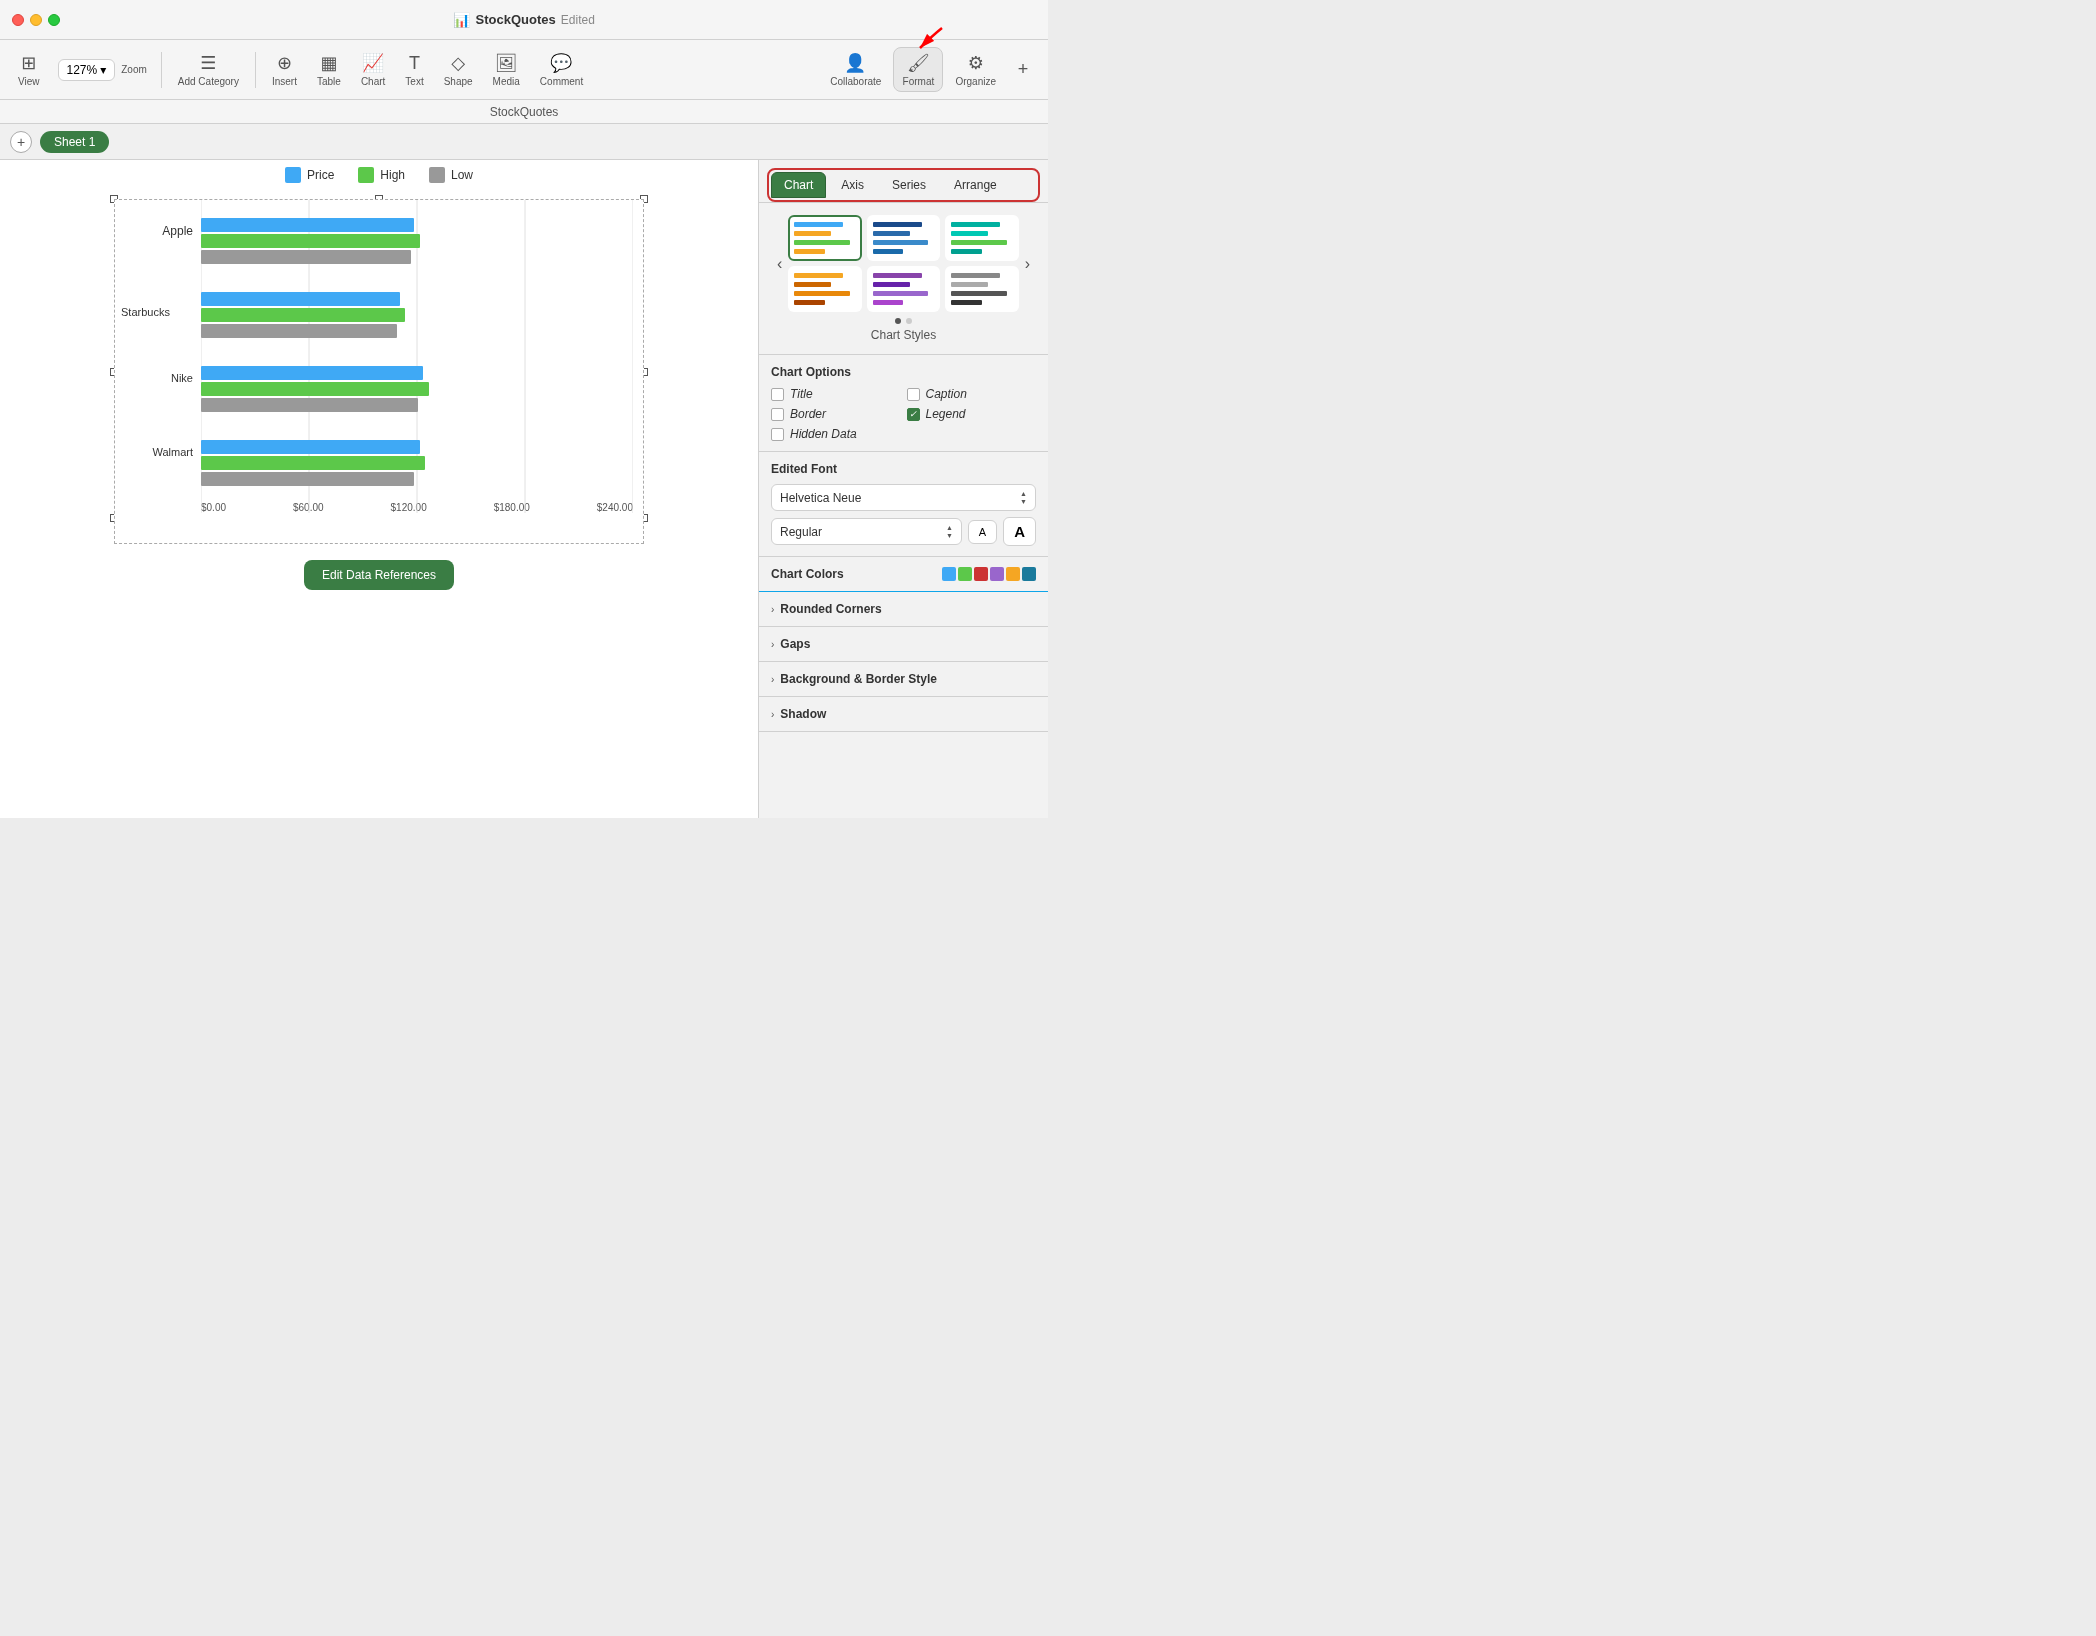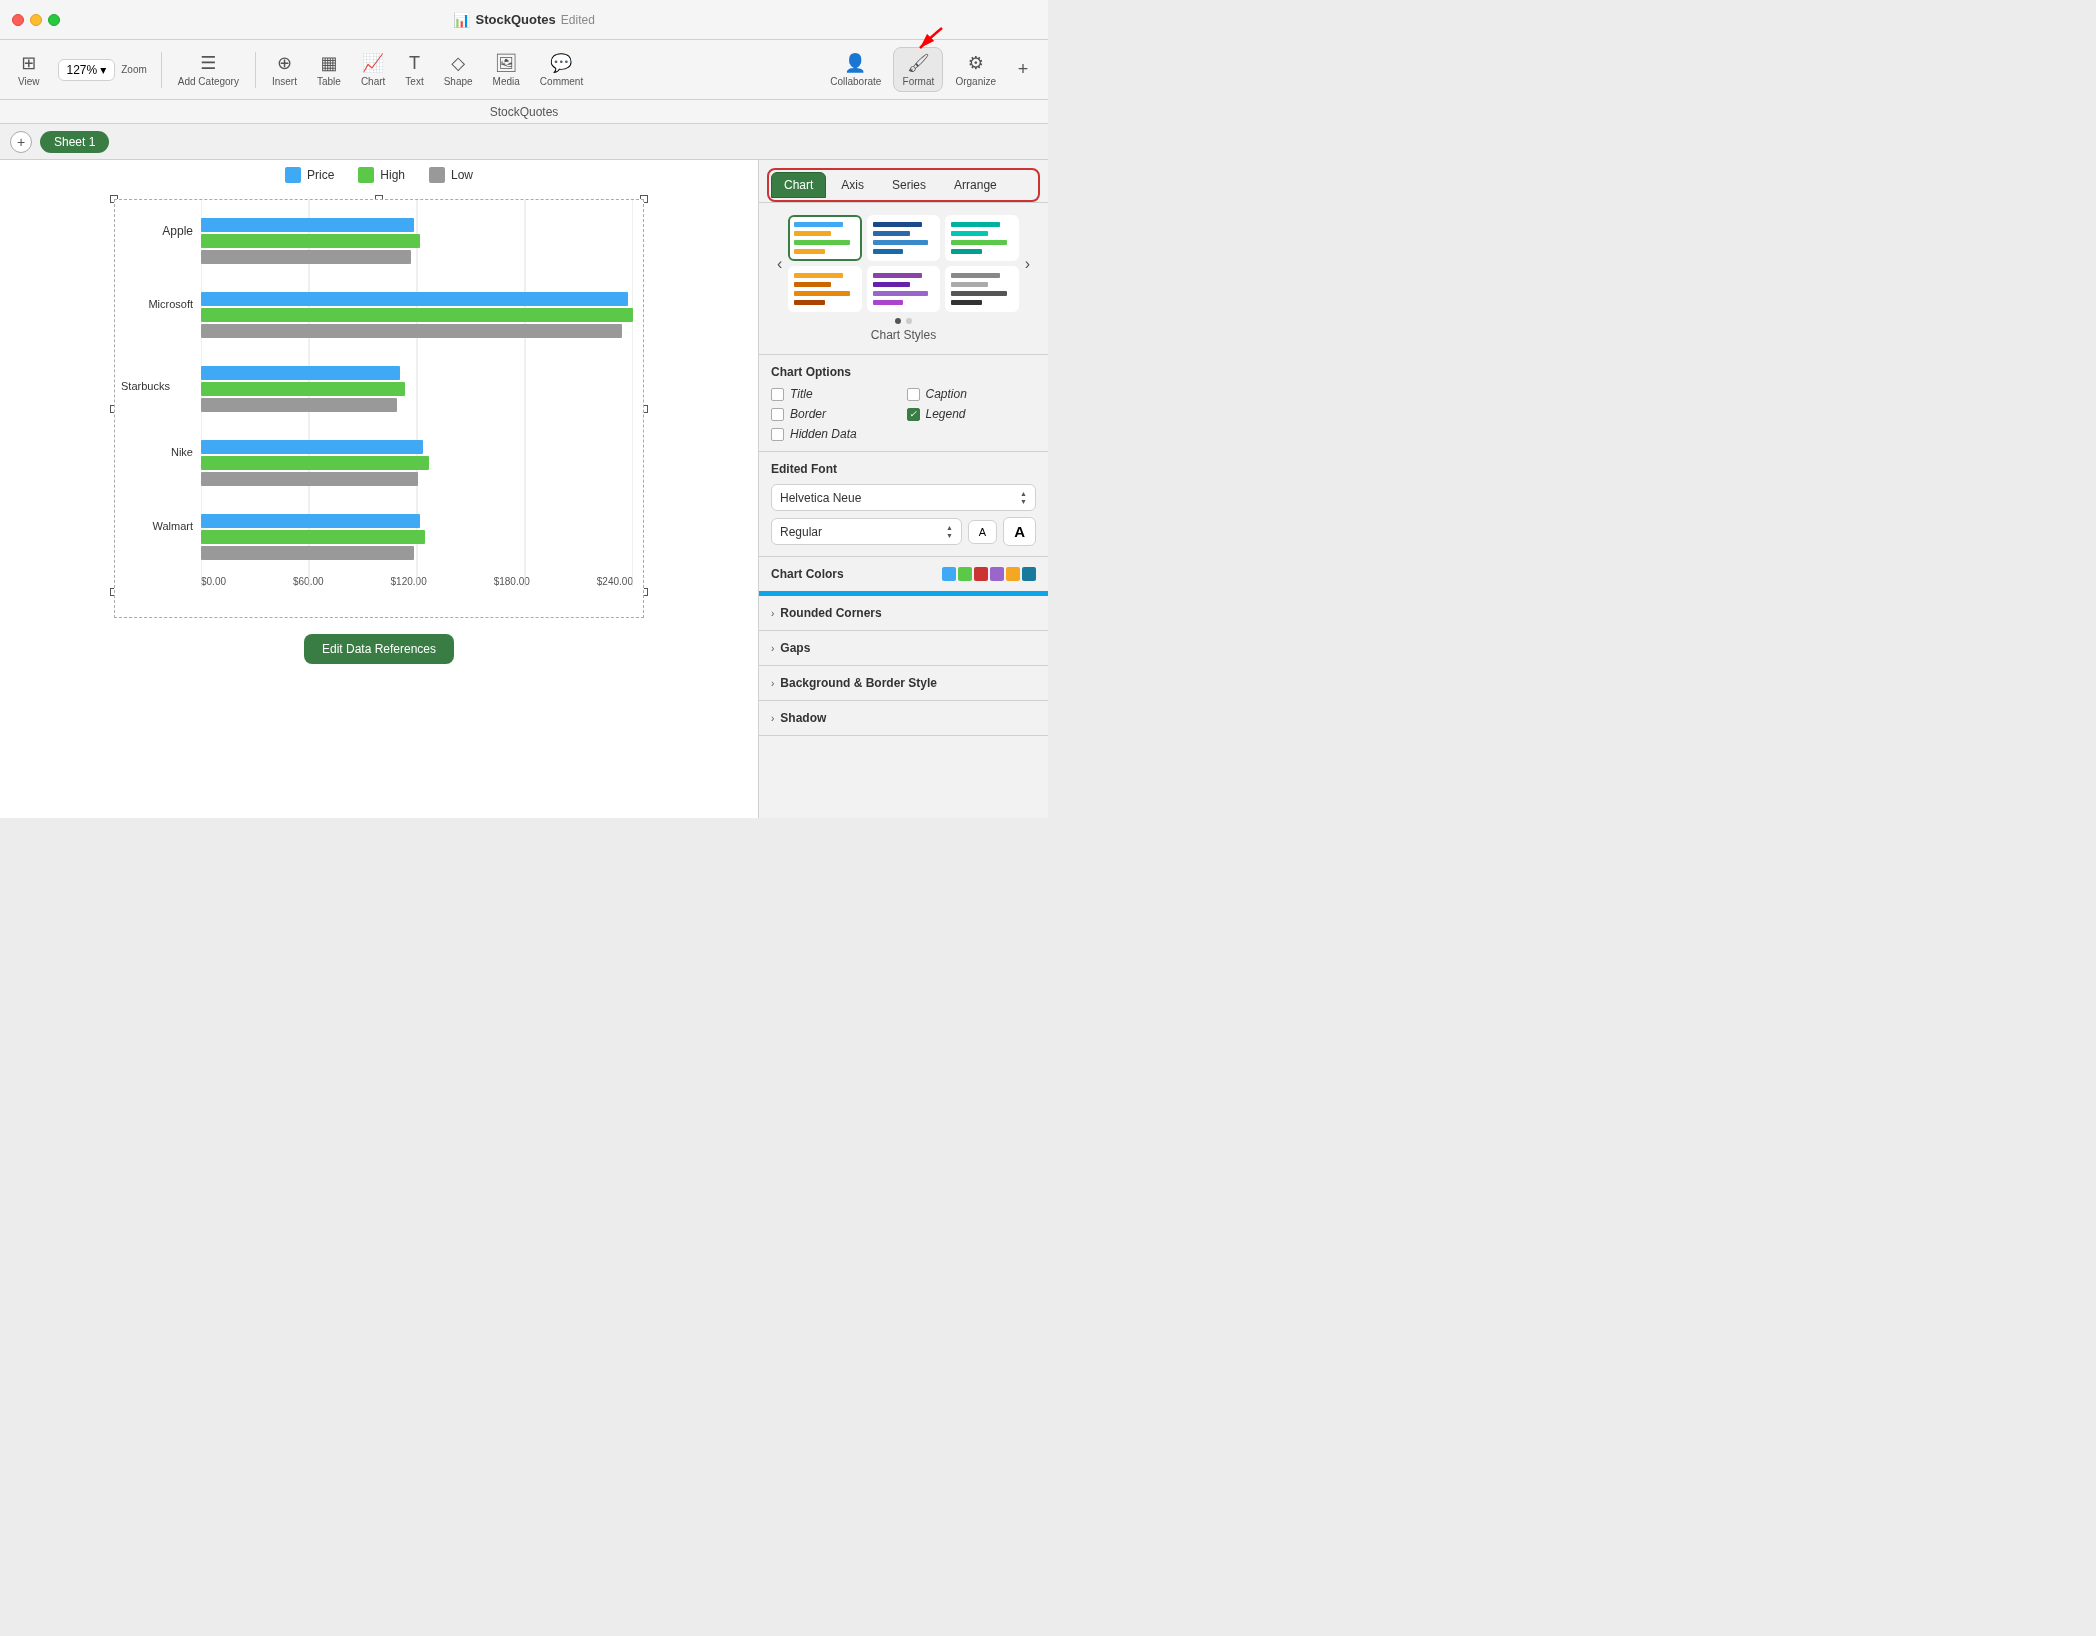"Microsoft" div { html: <div> <div>Microsoft</div> <div> <div></div> </div> <div> <div></div> </div> <div> <div></div> </div> </div> -> none }
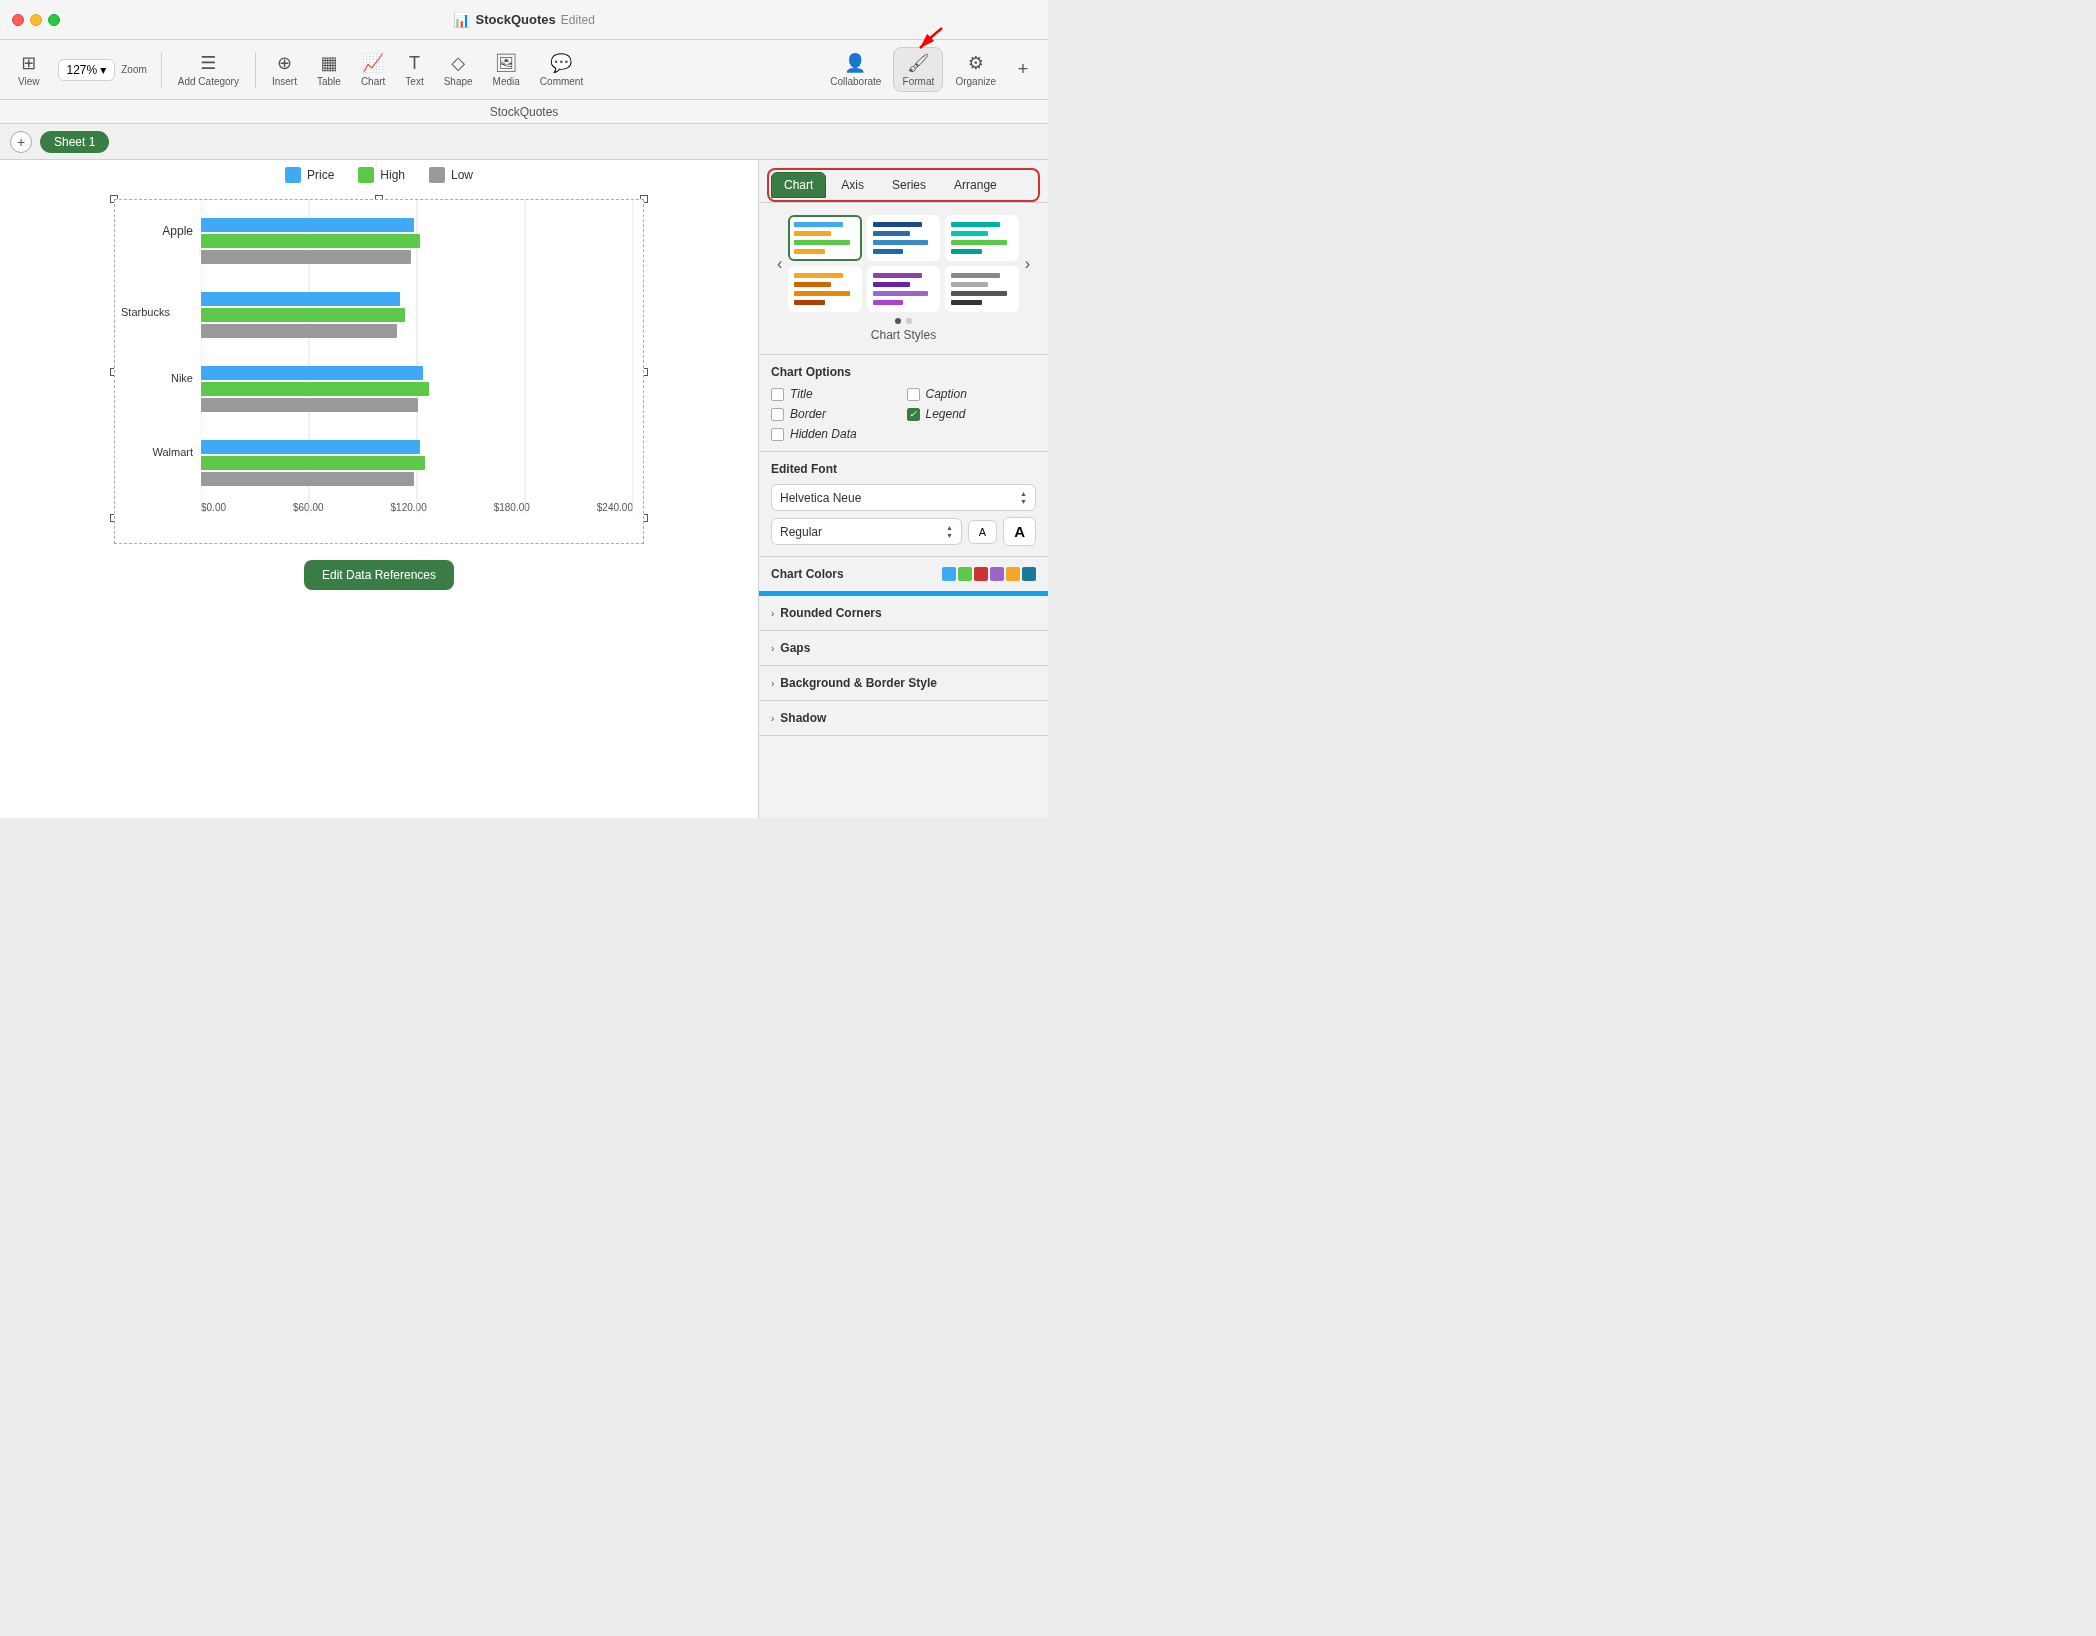"Chart Colors" .colors-section { border-bottom: 5px solid #0ea5e9 -> 1px solid #0ea5e9 }
